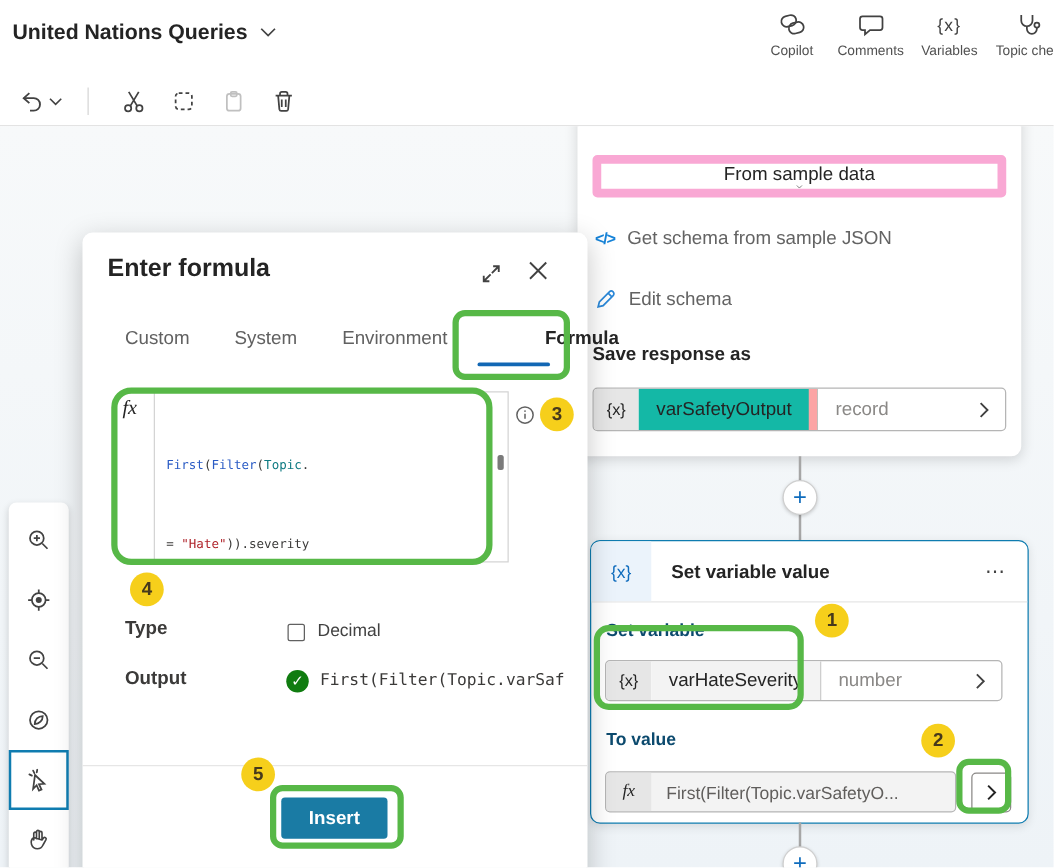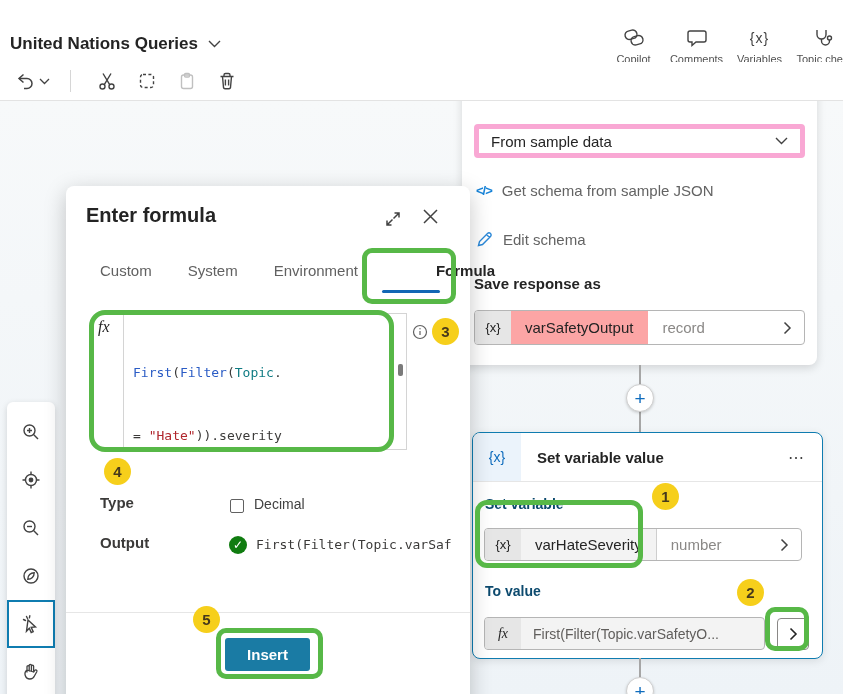"United Nations Queries" .header { margin-top: 18px -> none }
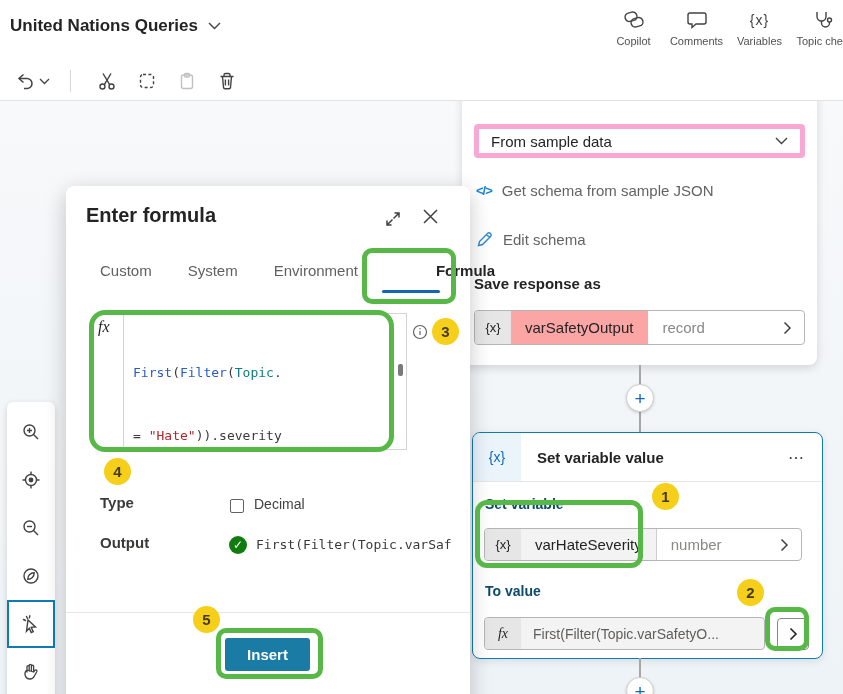"From sample data" .rp-dropdown { border: 5px solid #f9a8d4 -> 7px solid #f9a8d4; flex-direction: none -> column }
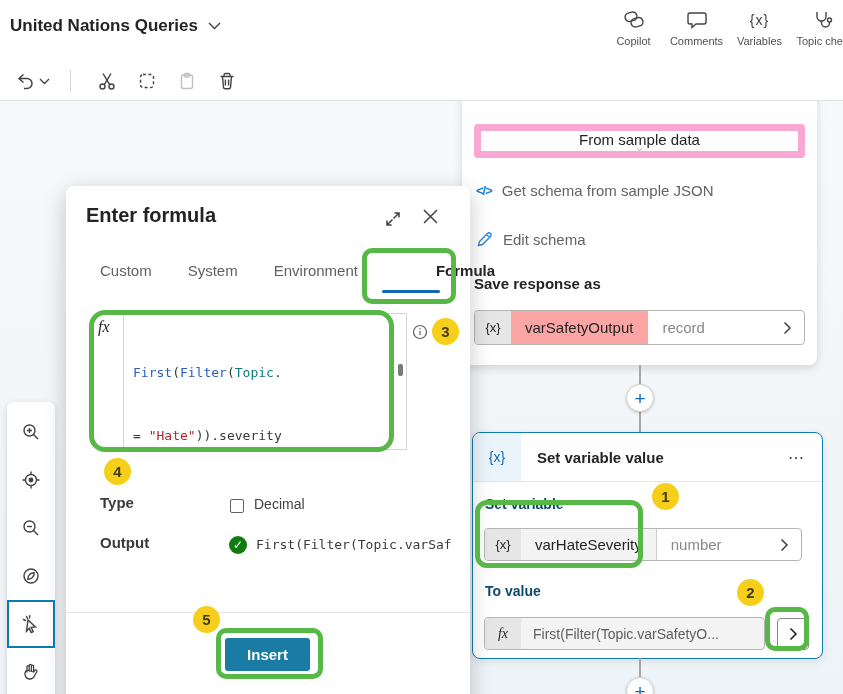"varSafetyOutput" span.vf-name { background: #fca5a5 -> #14b8a6; border-right: 1px solid #fca5a5 -> 7px solid #fca5a5 }
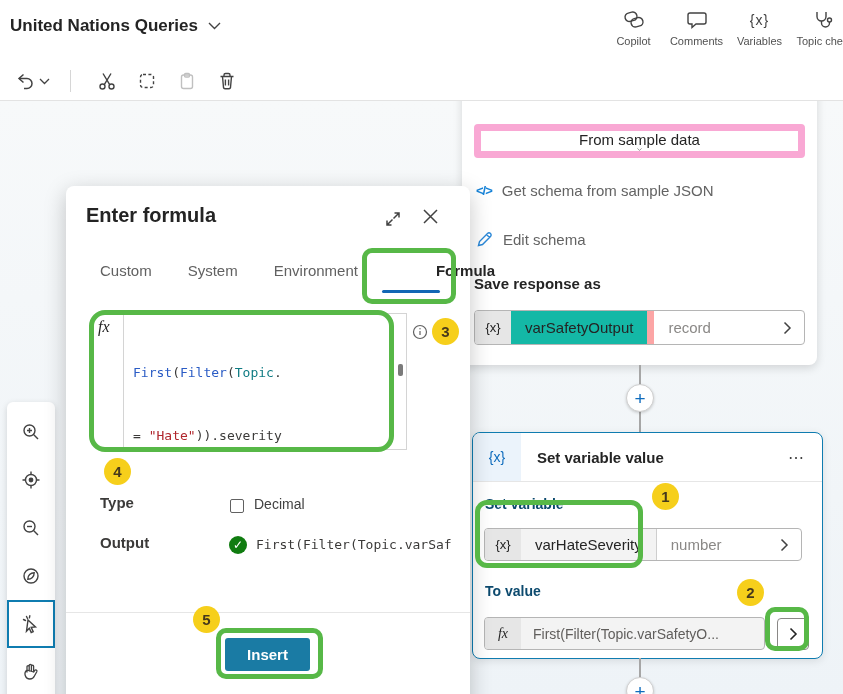"First(Filter(Topic." .code { font-size: 13px -> 10px }
